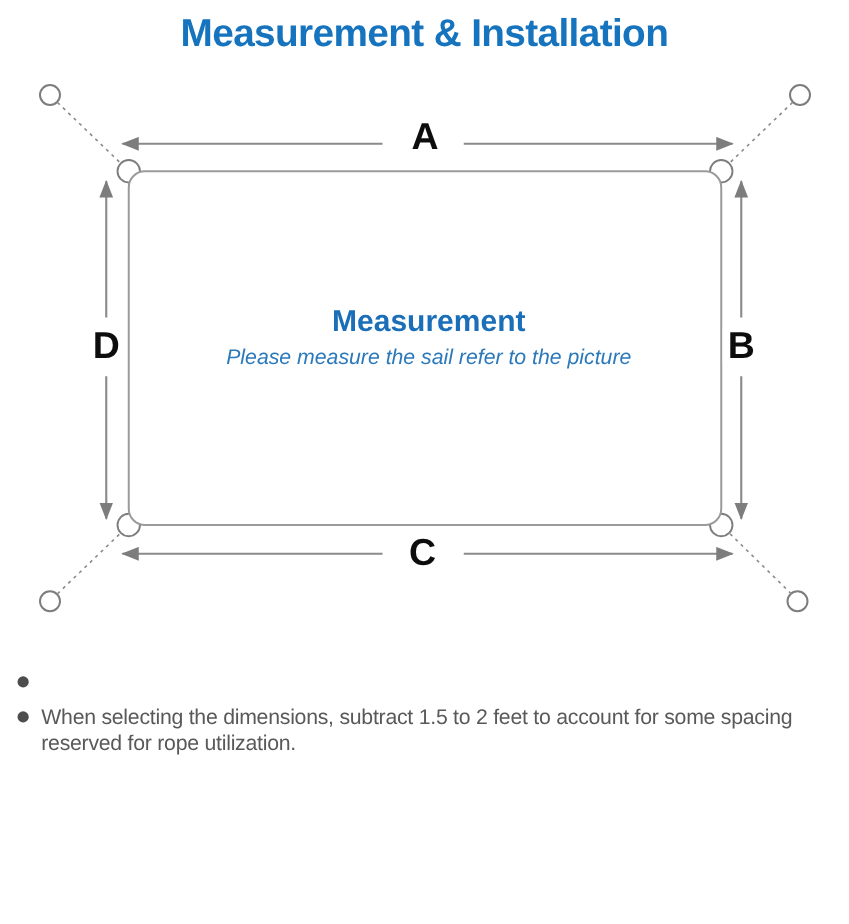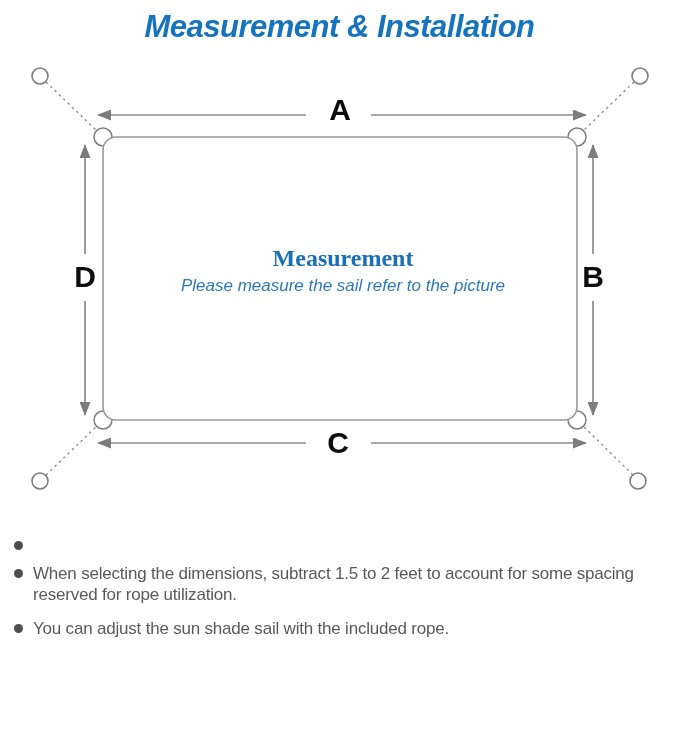"Measurement & Installation" .page-title { font-style: italic -> none }
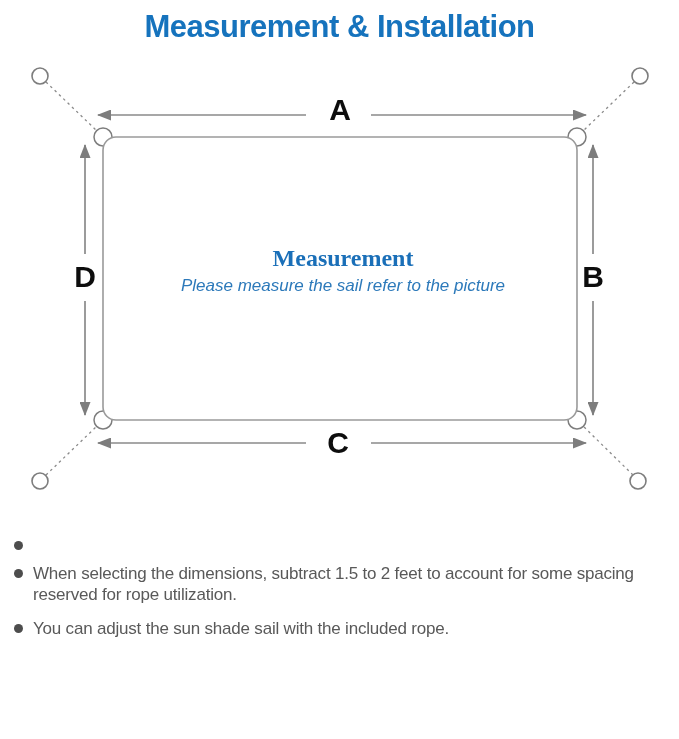"Measurement" .center-title { font-family: Liberation Serif, serif -> none }
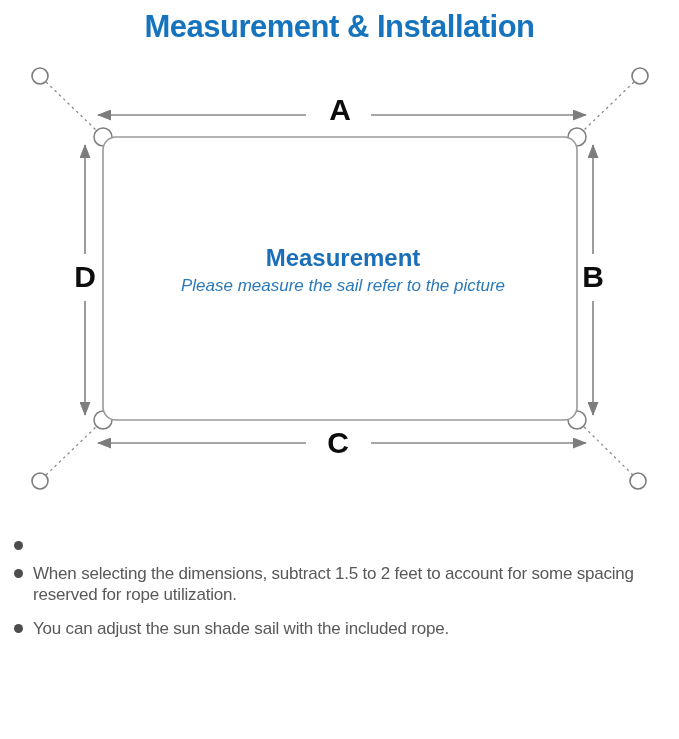"You can adjust the sun" div.note-item { html: <div> <span></span> <span>You can adjust the sun shade sail with the included rope.</span> </div> -> none }
